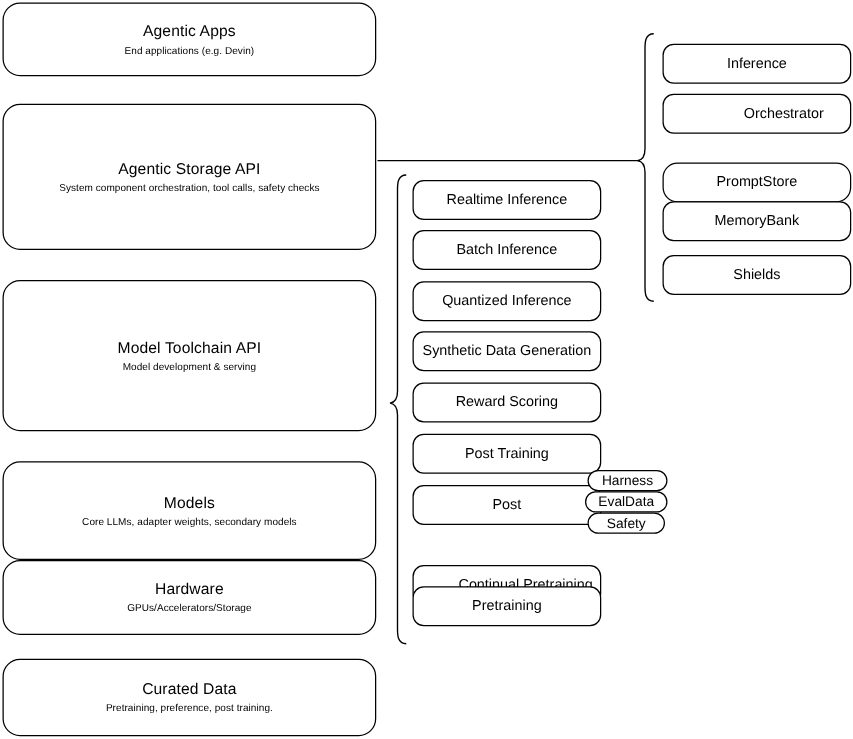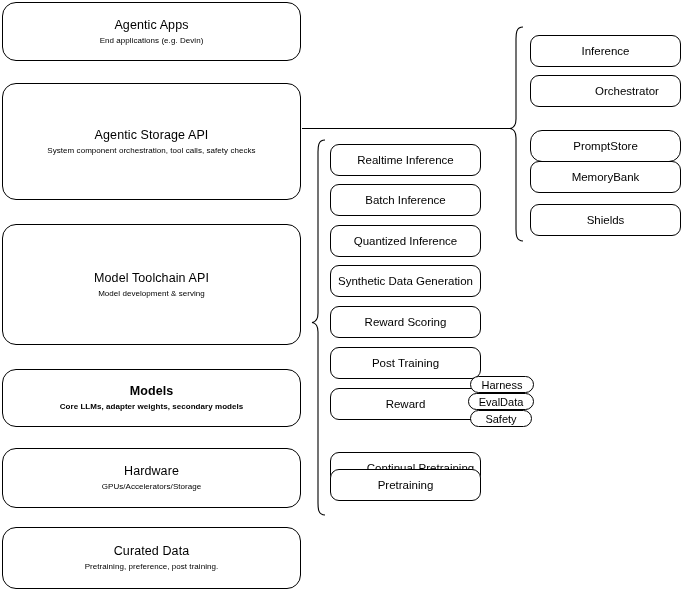"Models" div.box { font-weight: bold -> none; height: 58px -> 79px }
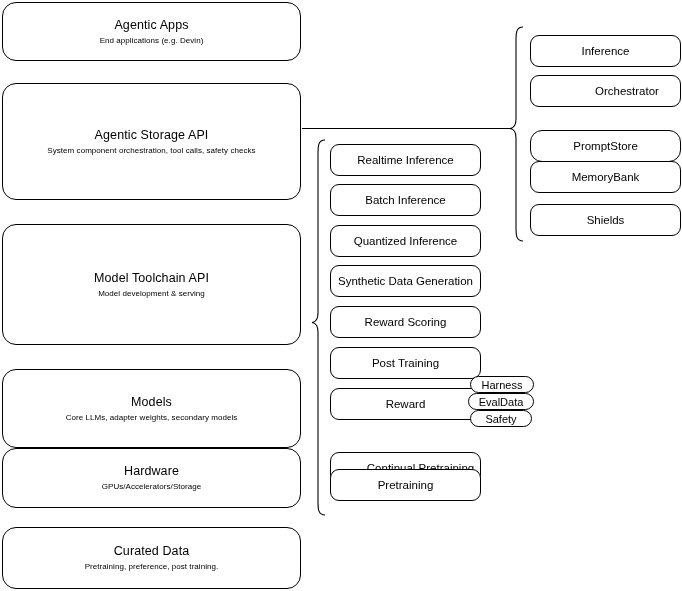"Reward" span { text: Reward -> Post }
